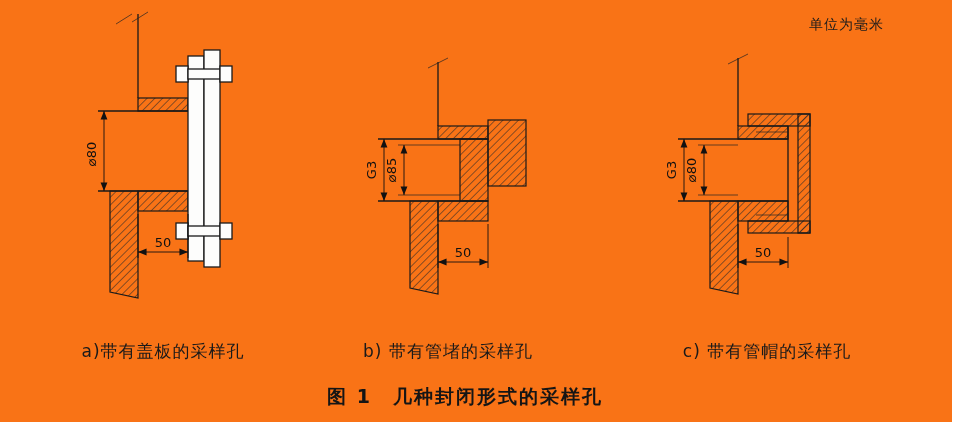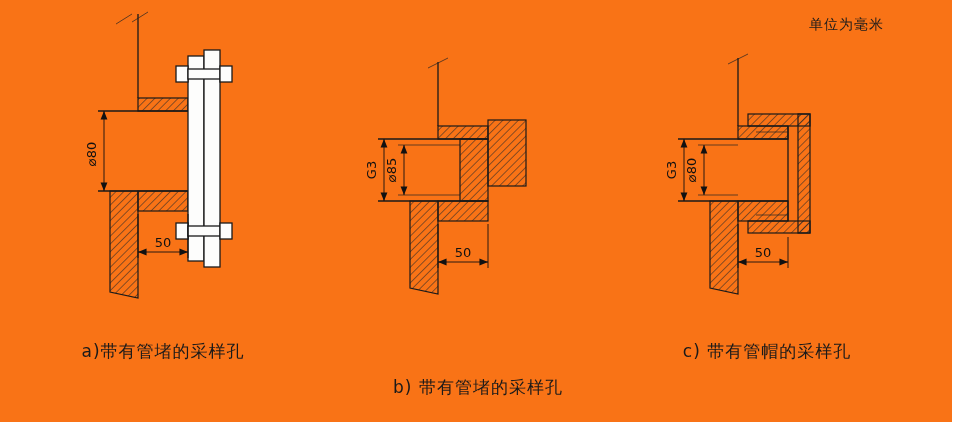"a)带有管堵的采样孔" div.fig-label { text: 管堵 -> 盖板 }
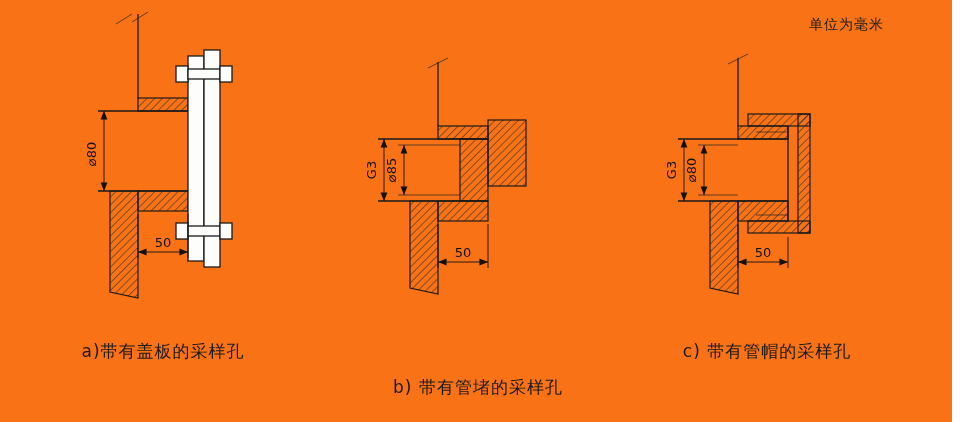"b) 带有管堵的采样孔" .fig-label-b { left: 358px -> 328px; margin-top: 36px -> none }
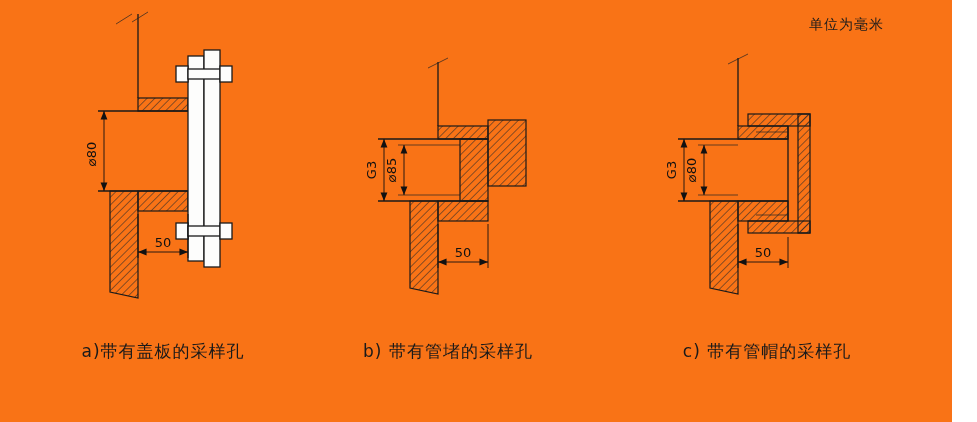"图 1 几种封闭形式的采样孔" div.caption { html: none -> <div>图 1 几种封闭形式的采样孔</div> }
